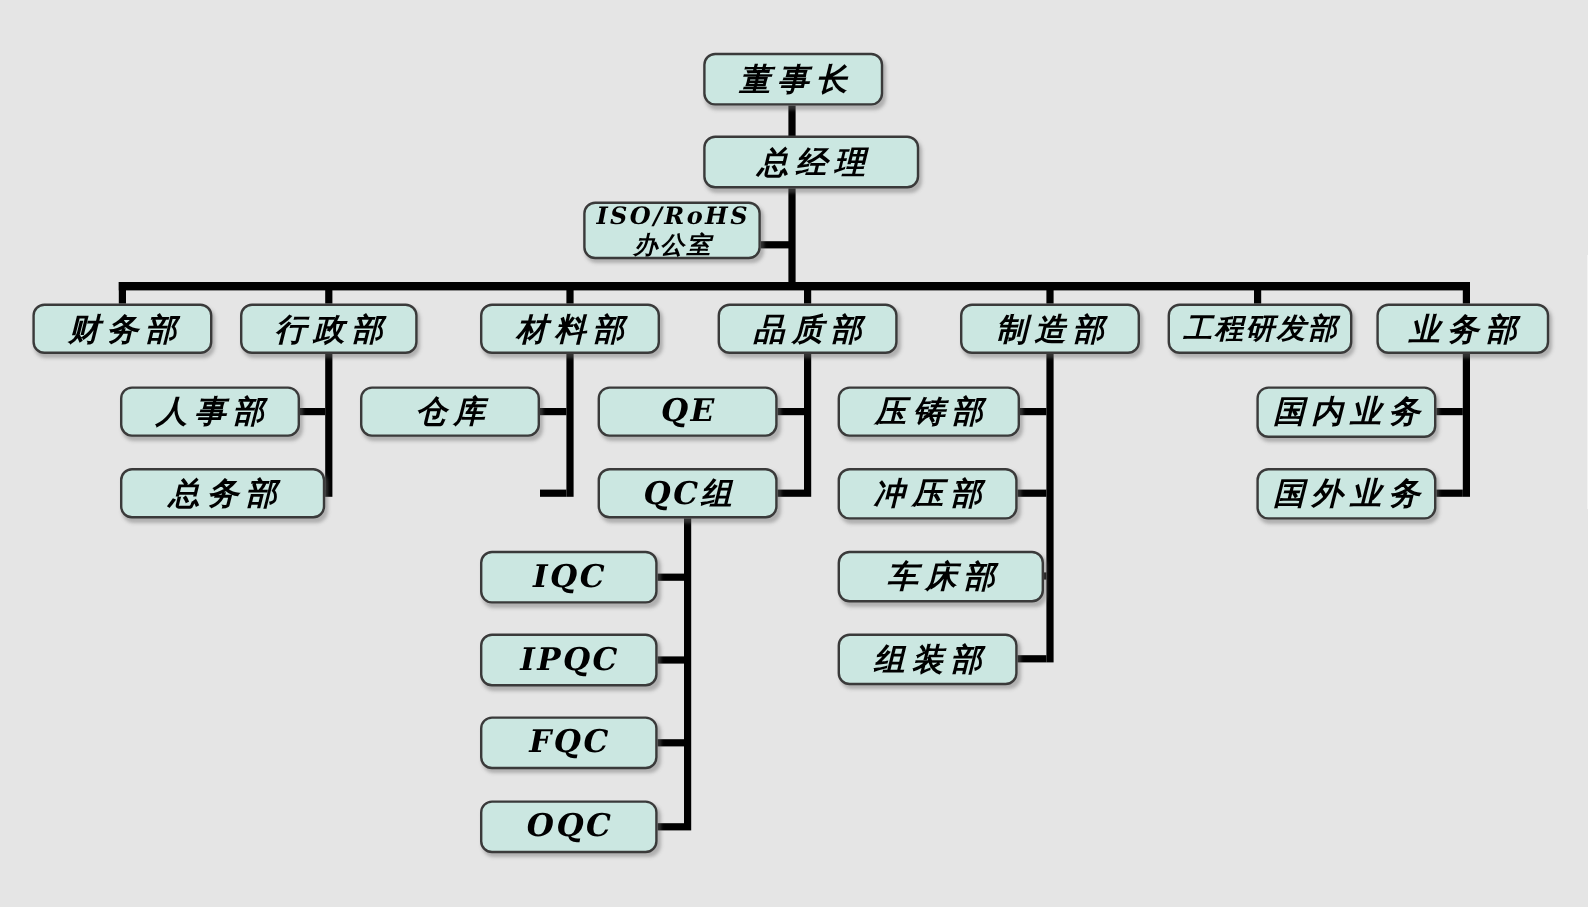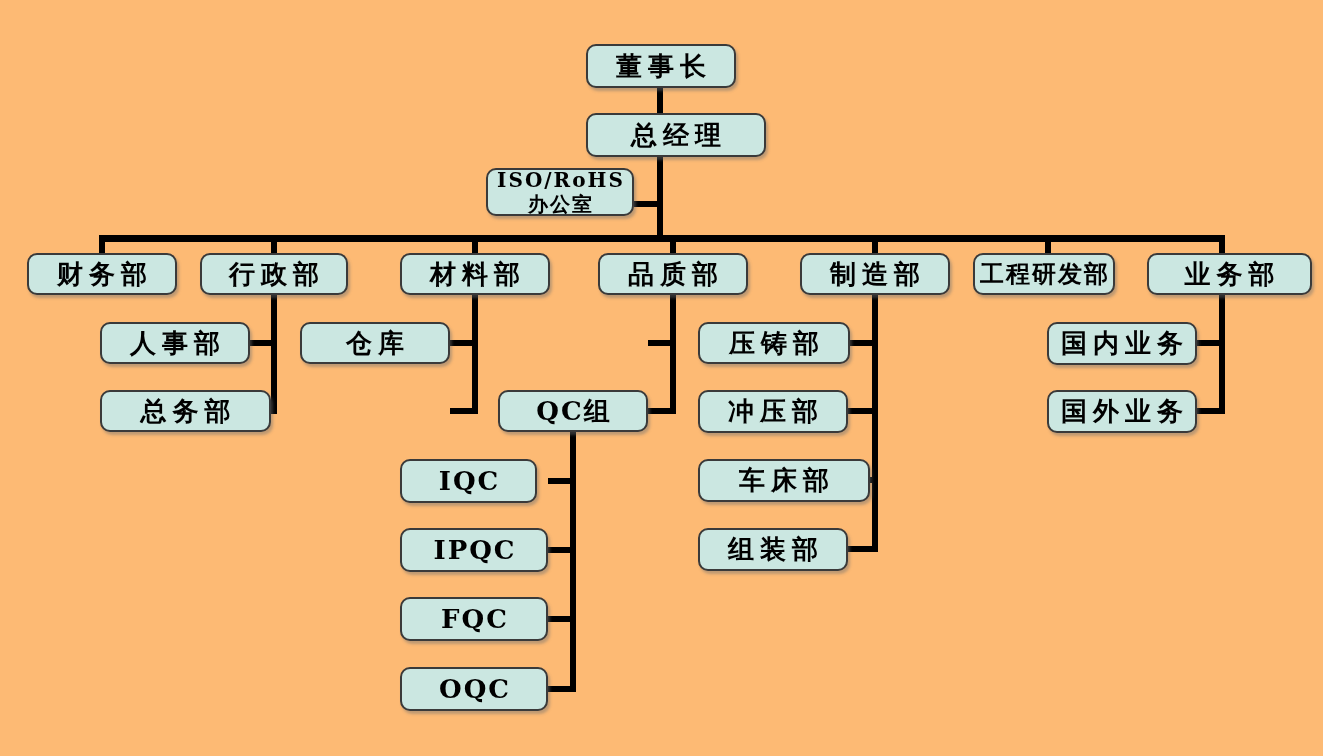"董事长" .canvas { background: #fdba74 -> #e5e5e5; font-style: none -> italic }
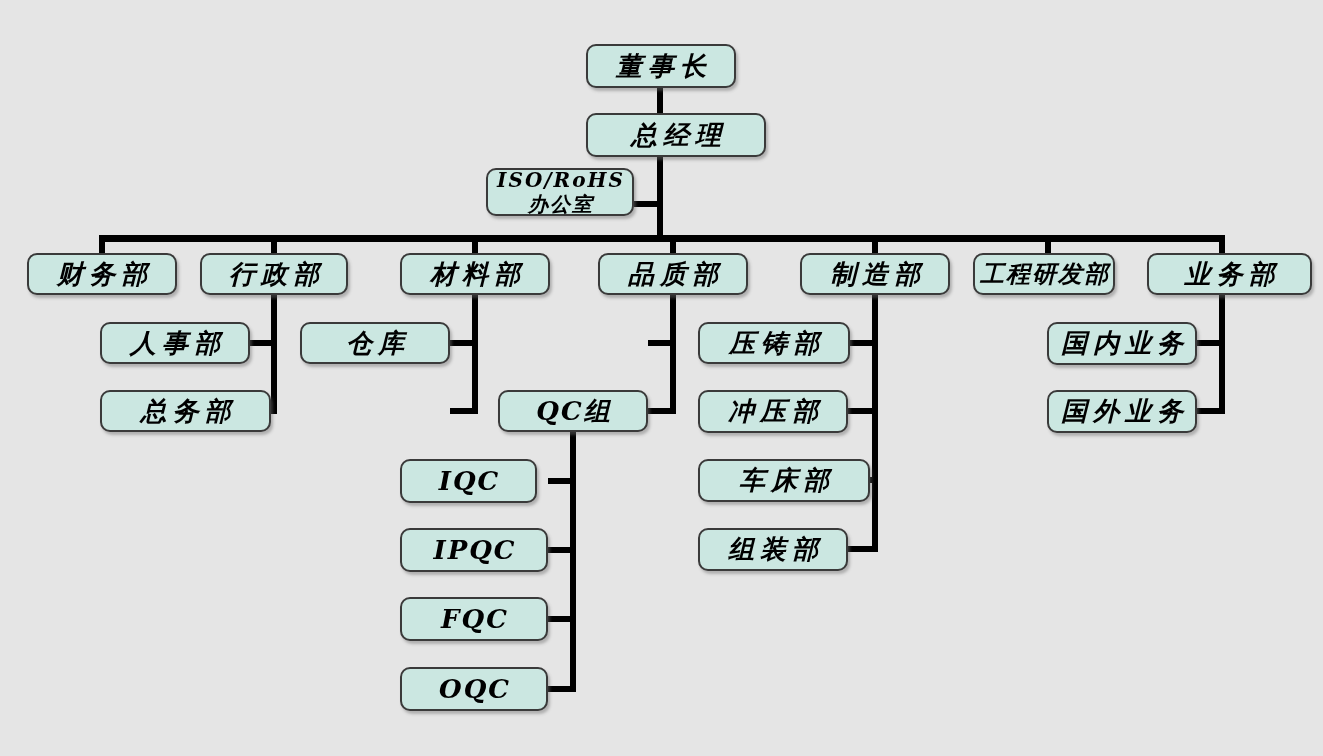"工程研发部" div.node { width: 142px -> 154px }
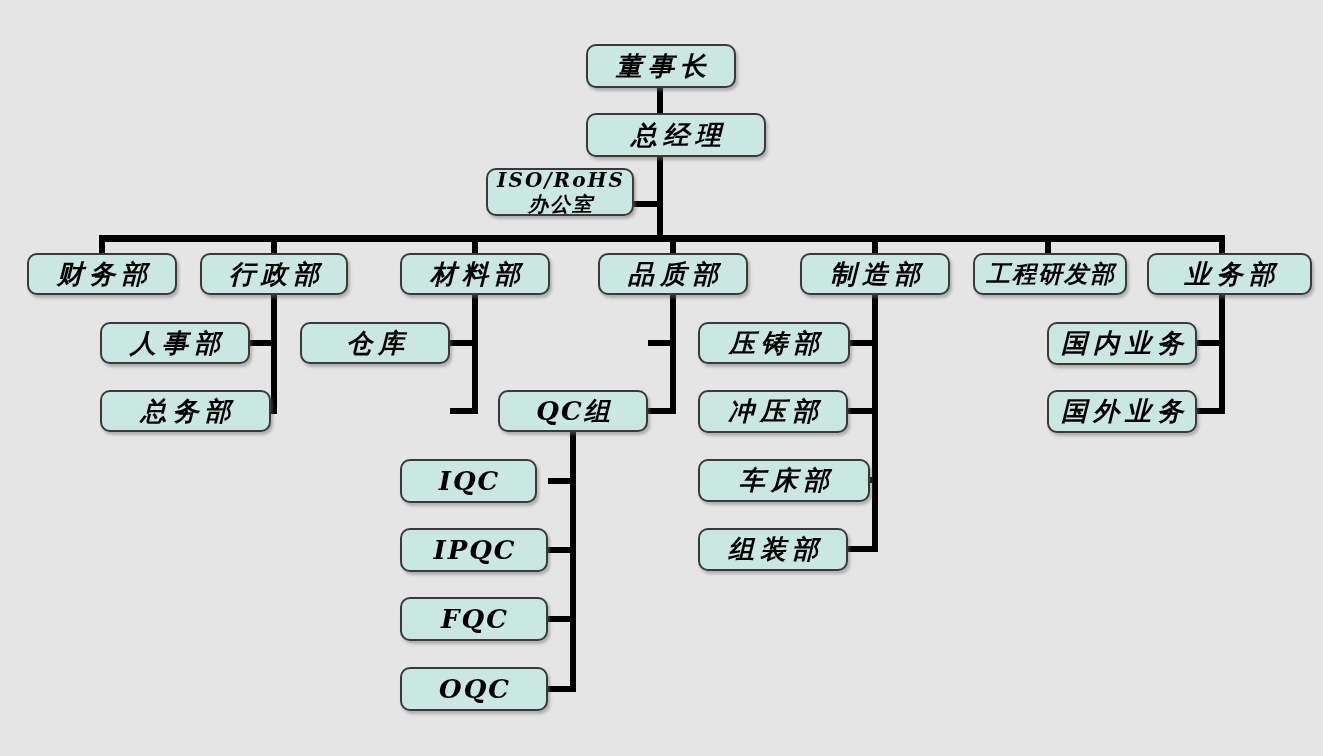"业务部" div.node { width: 165px -> 144px }
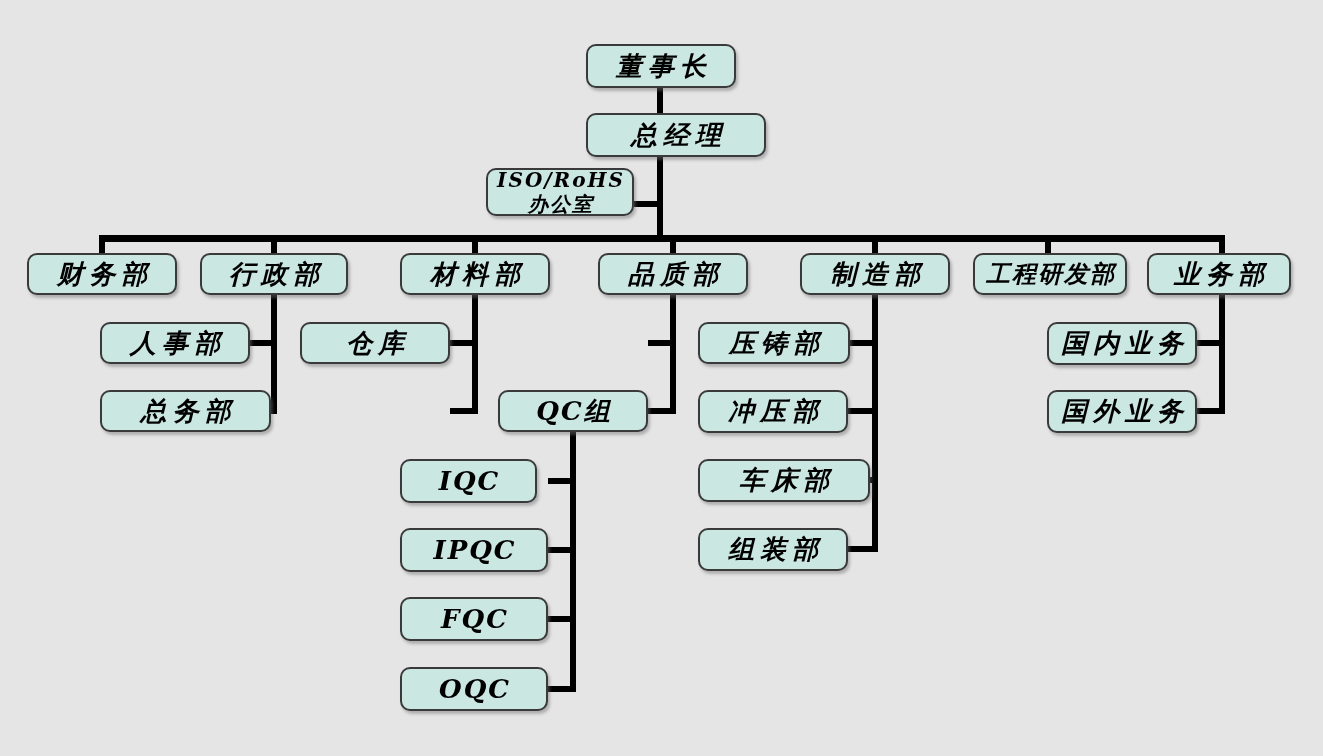"QE" div.node { html: none -> <div>QE</div> }
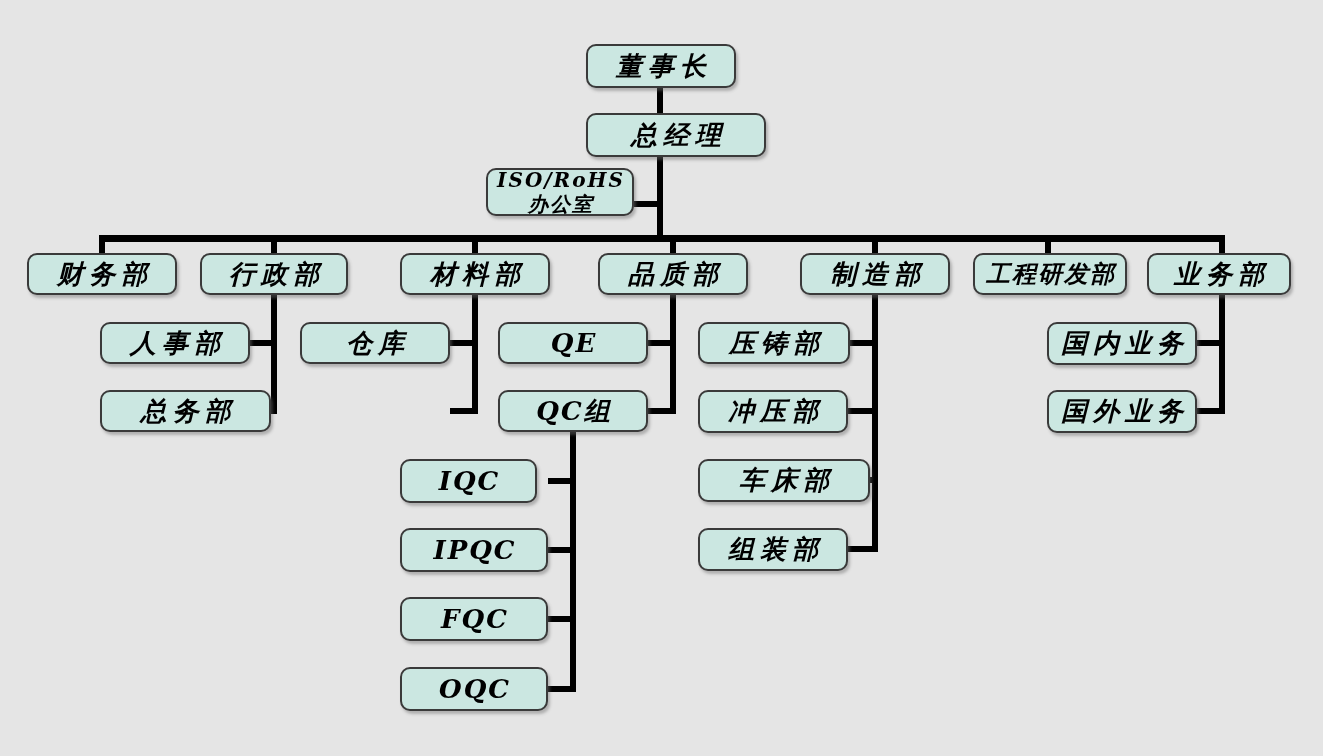"IQC" div.node { width: 137px -> 148px }
